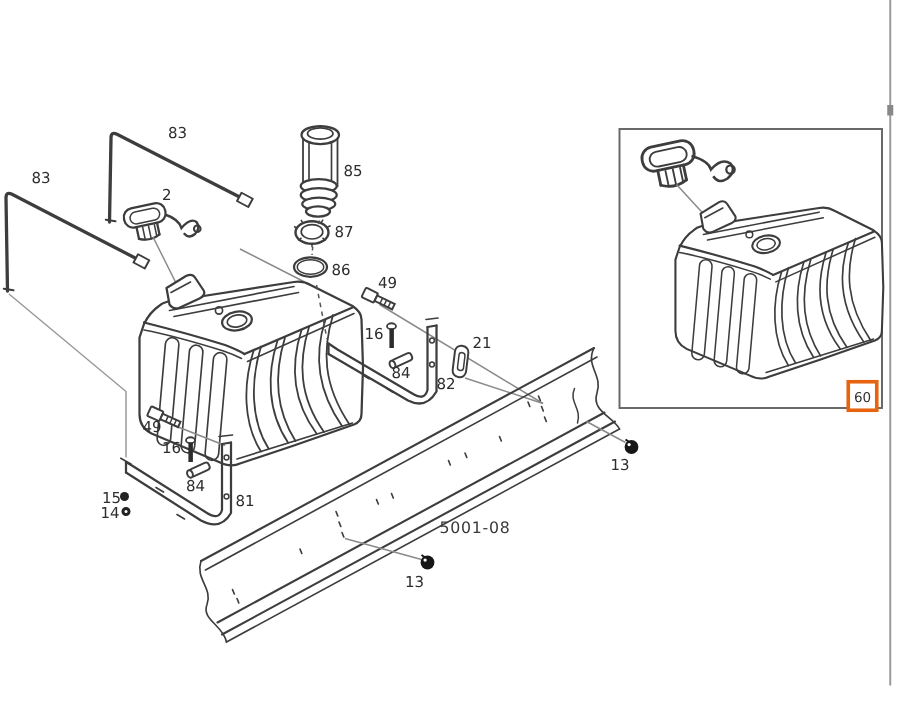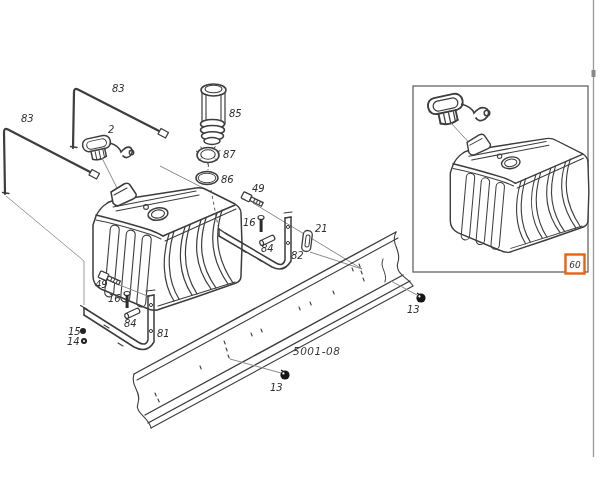"83" .stage { font-style: italic -> none }
